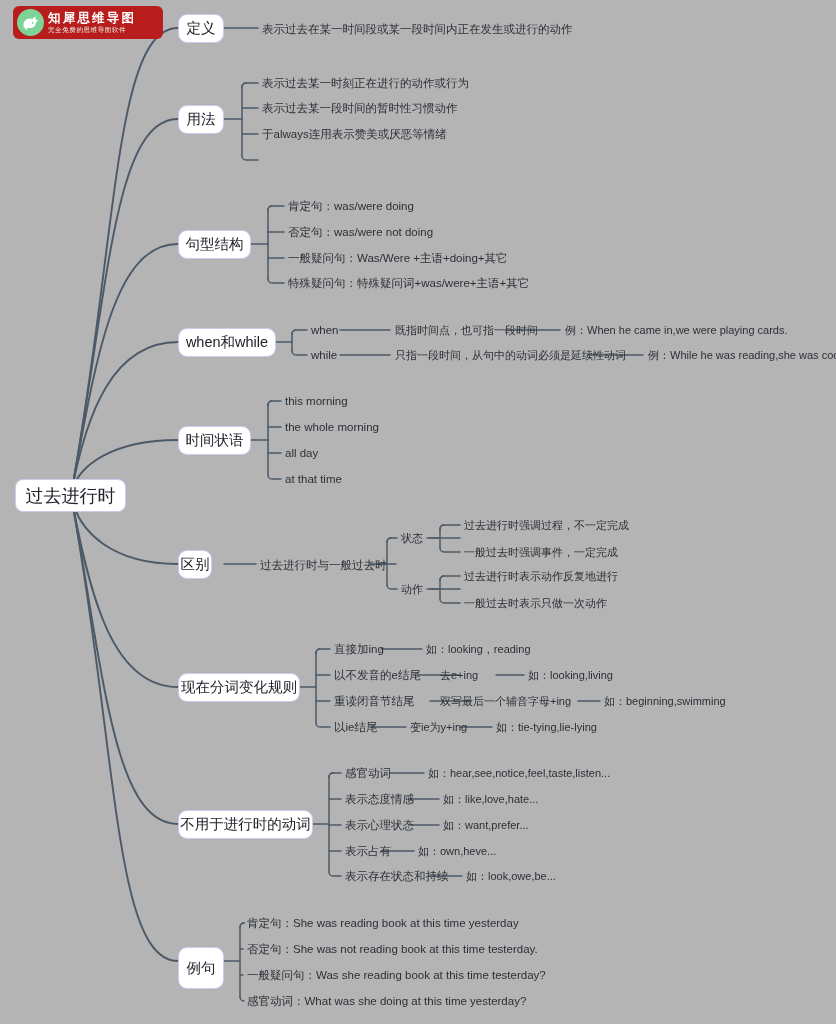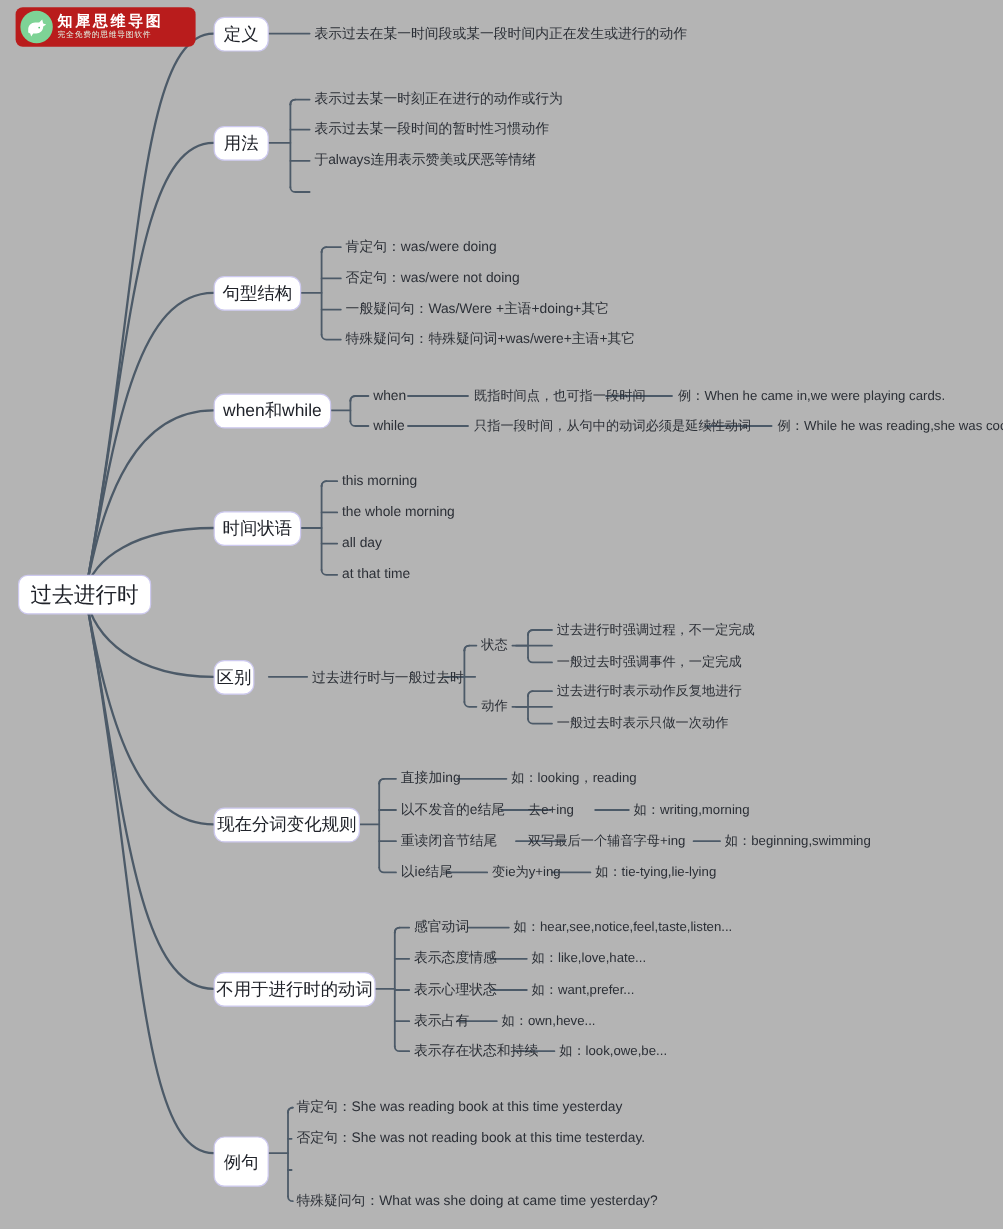"如：writing,morning" div.plain { text: writing,morning -> looking,living }
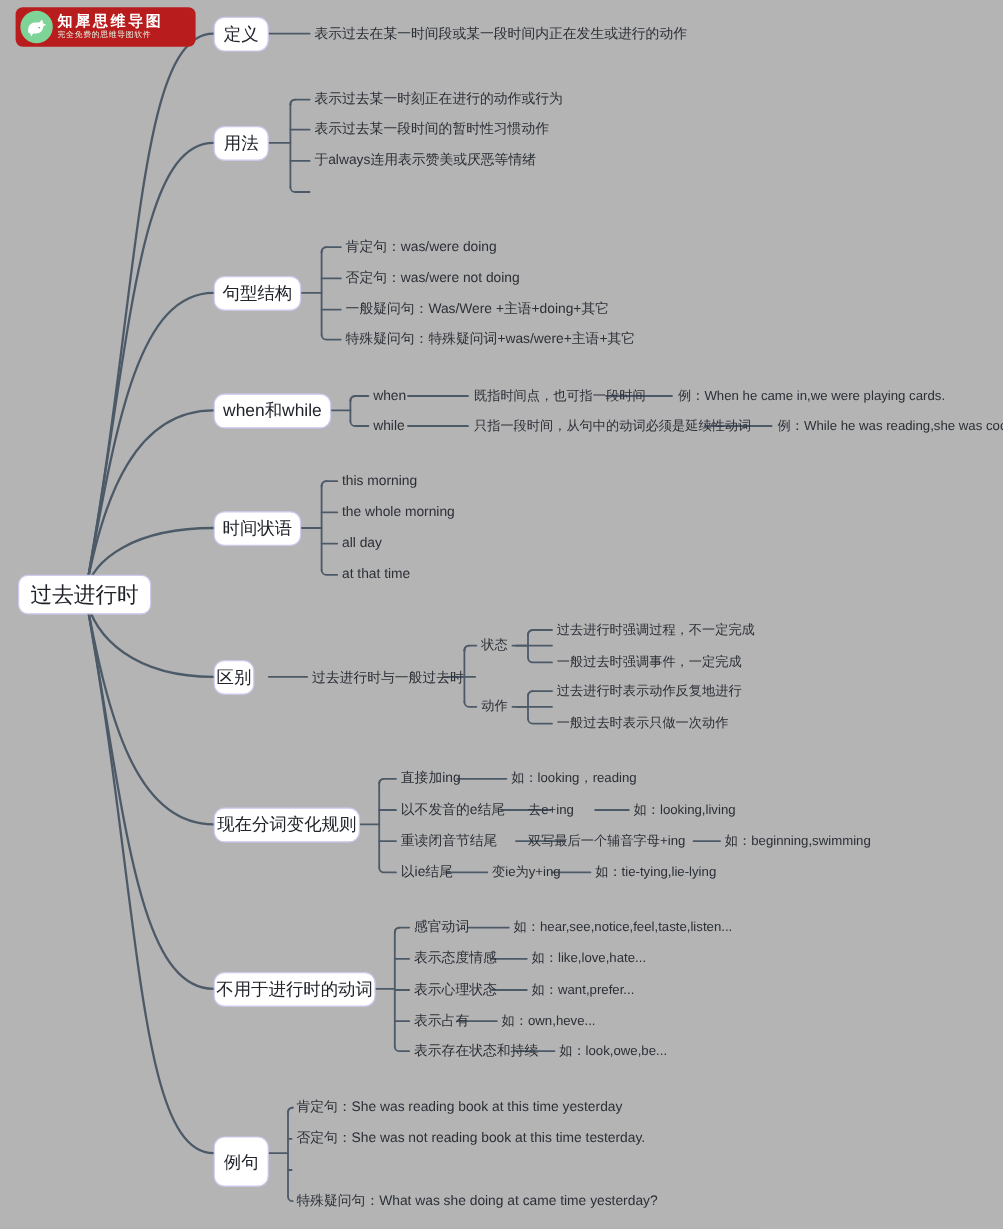"一般疑问句：Was she reading book at" div.plain { html: none -> <div>一般疑问句：Was she reading book at this time testerday?</div> }
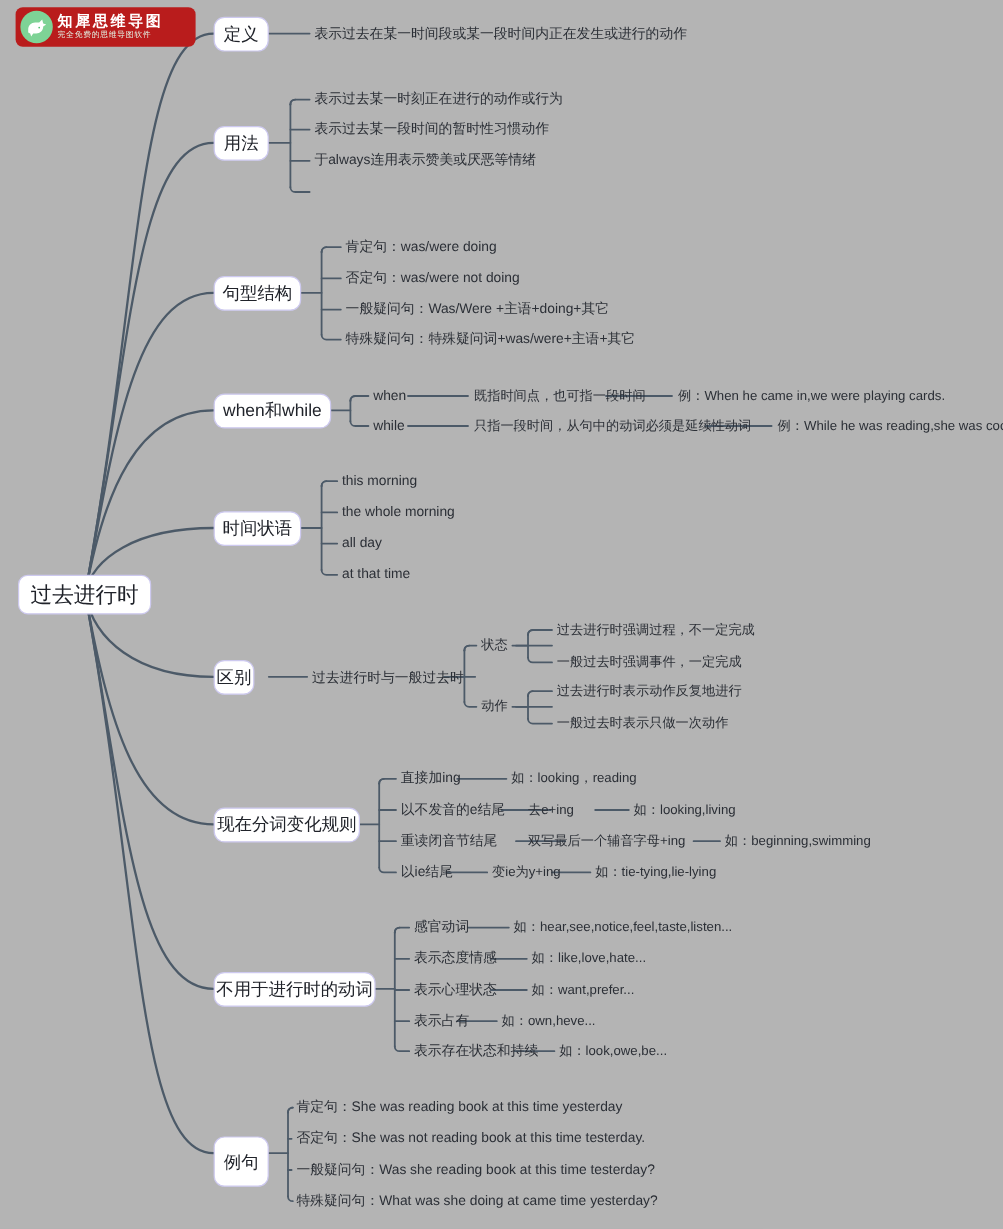"特殊疑问句：What was she doing at" div.plain { text: 特殊疑问句：What was she doing at came -> 感官动词：What was she doing at this }
